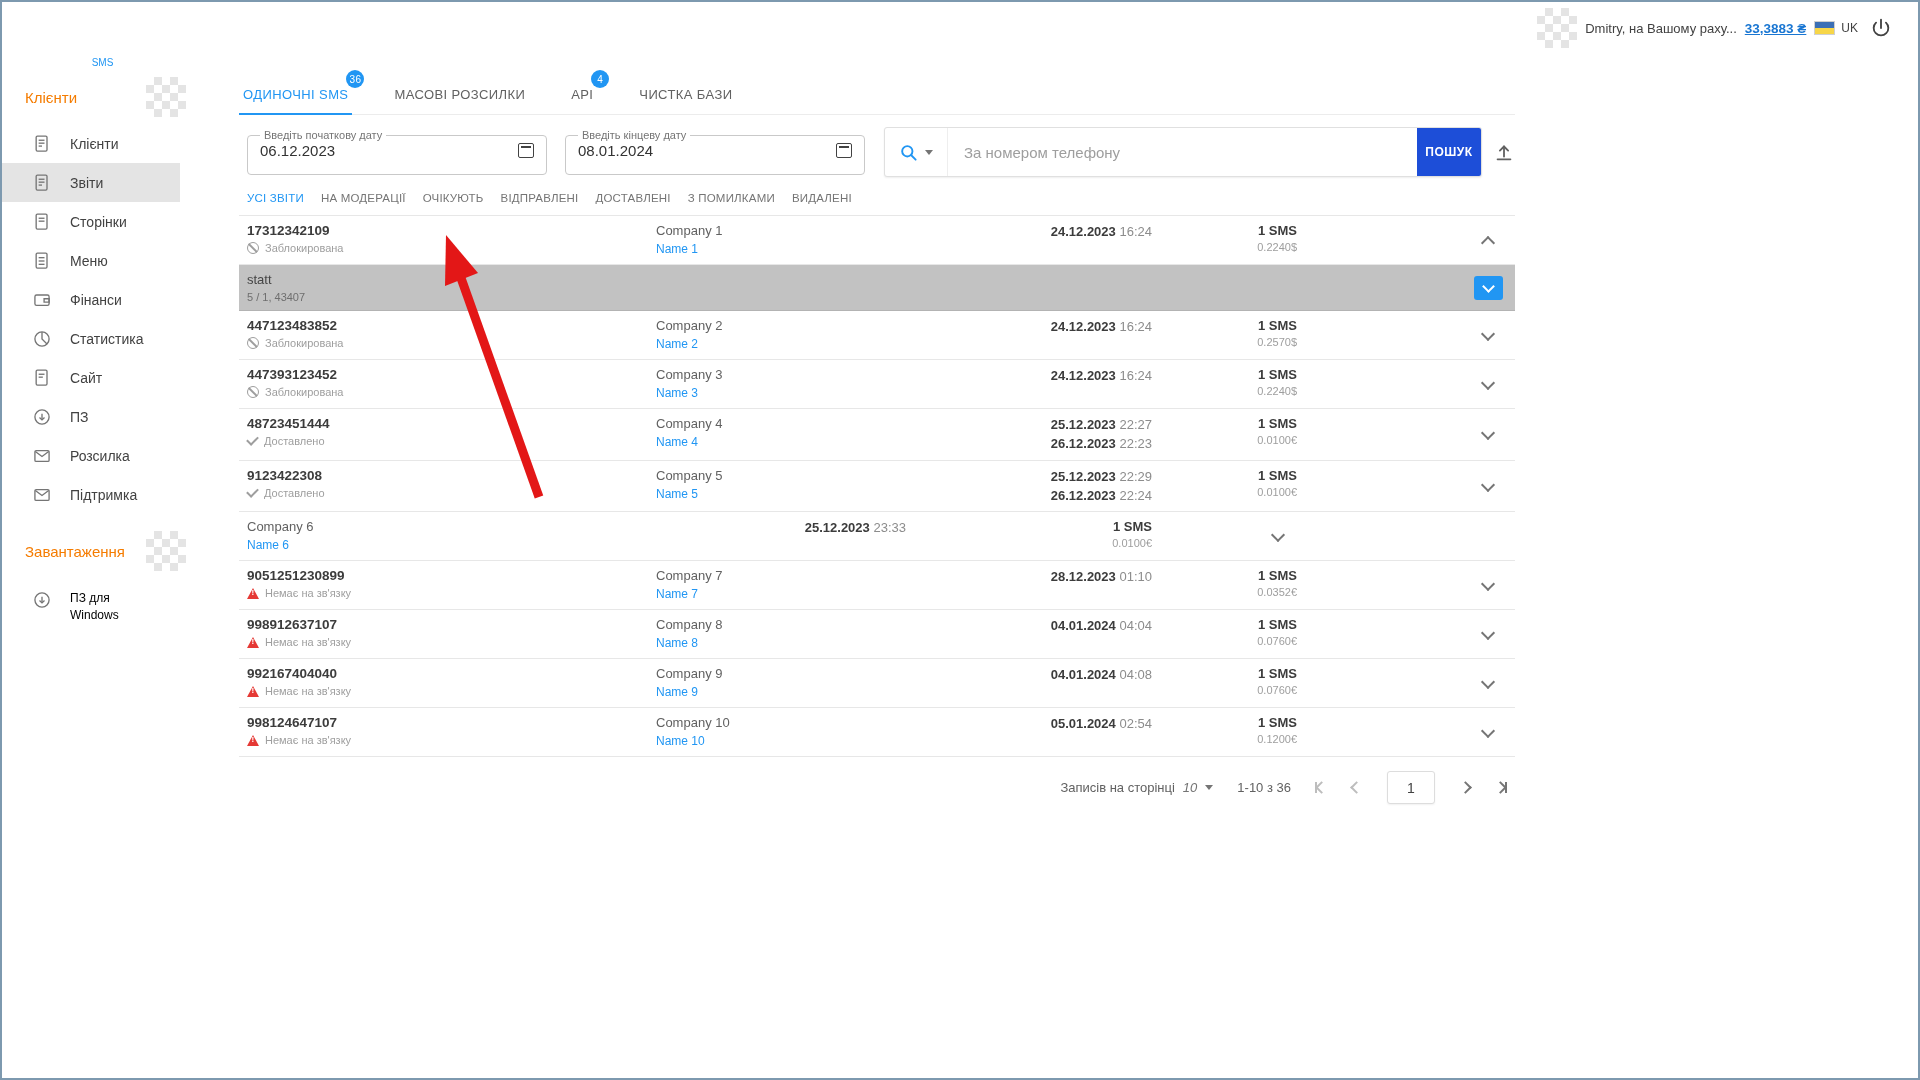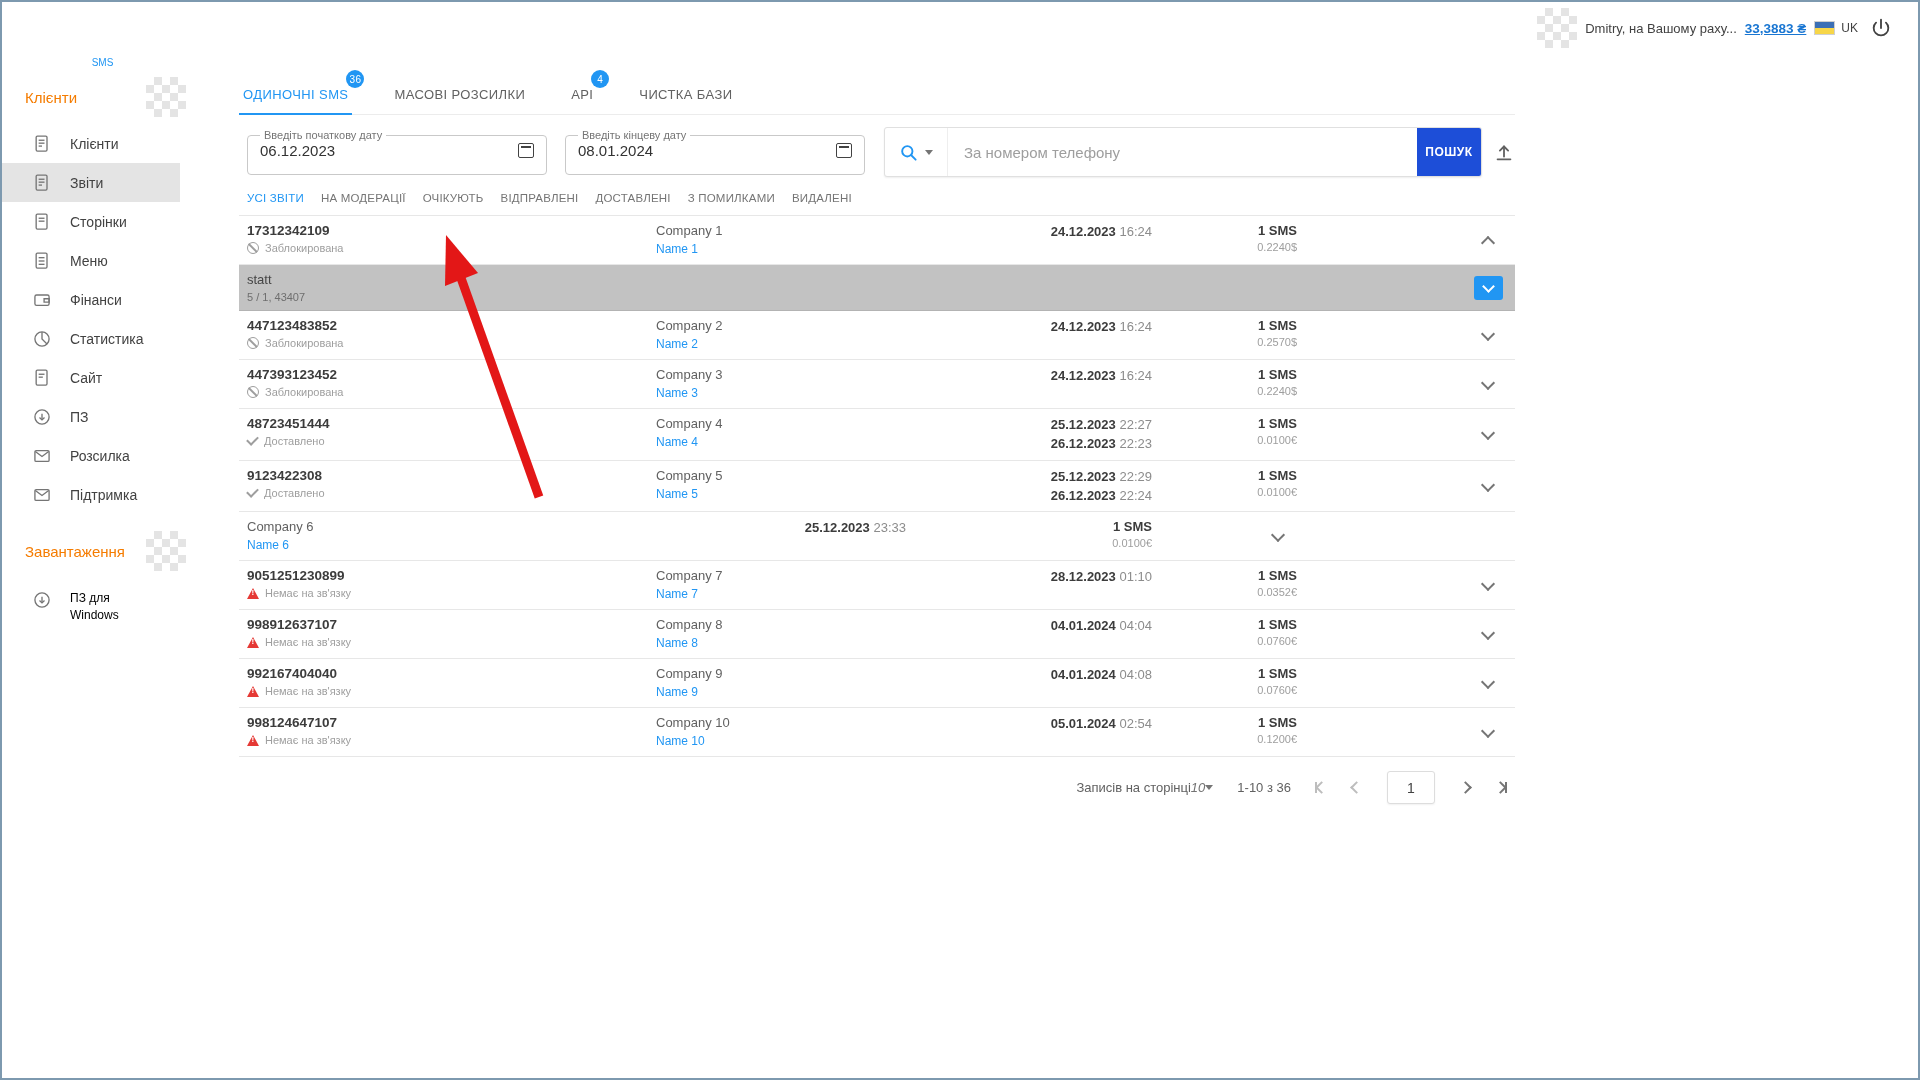"Записів на сторінці" .perpage { gap: 0 -> 8px }
